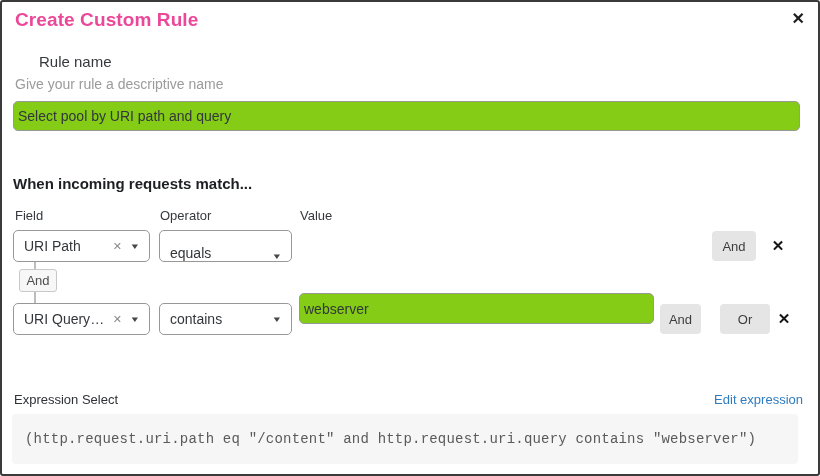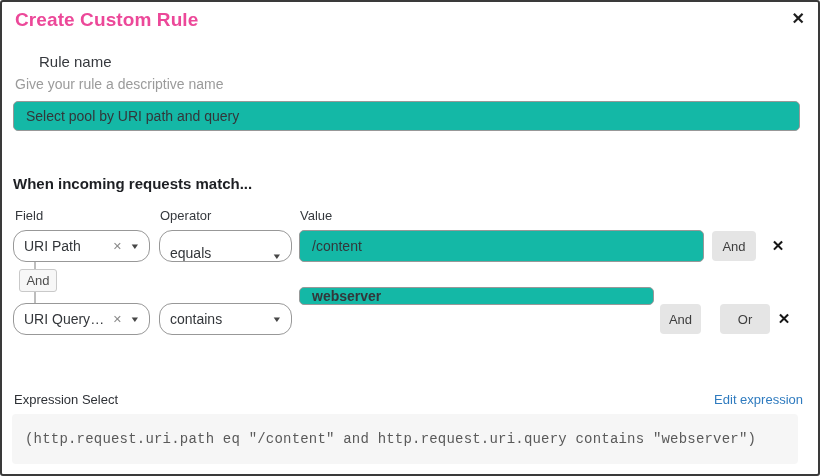"Select pool by URI path" .text-input { background: #14b8a6 -> #84cc16; padding: 0 12px -> 0 4px }
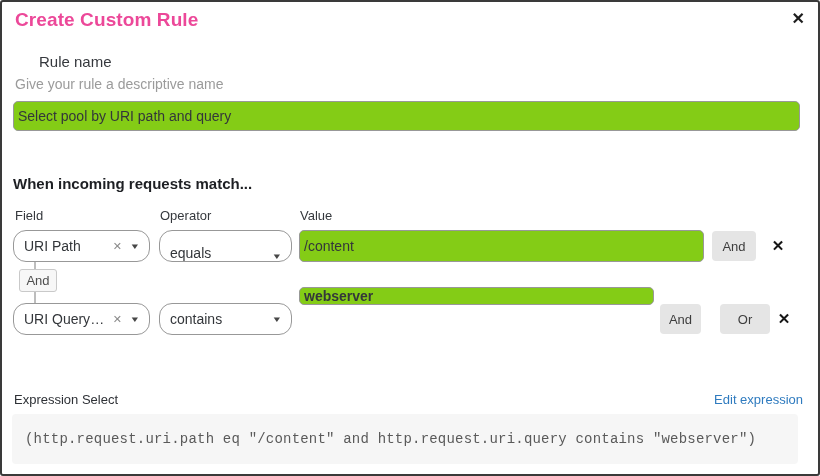"URI Path" .select-box { border-radius: 13px -> 5px }
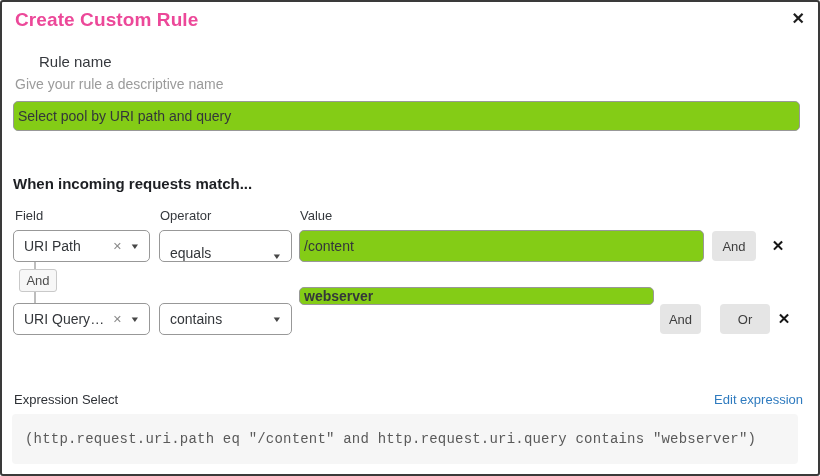"/content" input.abs { html: <input> -> none }
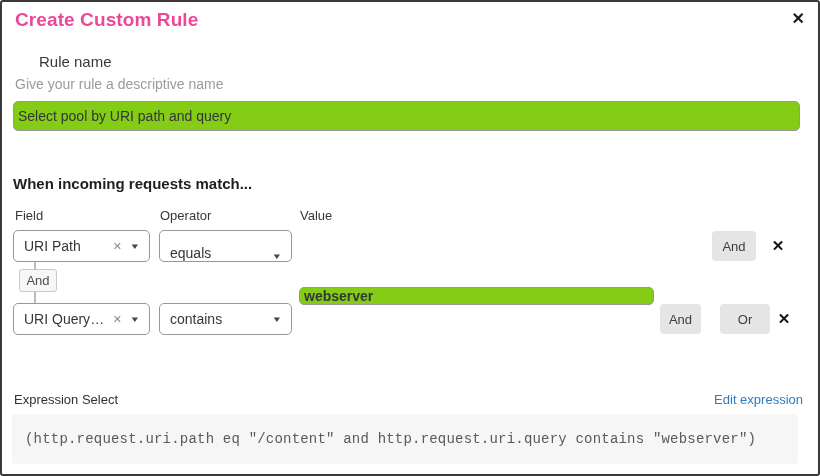"webserver" input.abs { font-weight: bold -> none; height: 18px -> 31px; top: 285px -> 291px }
